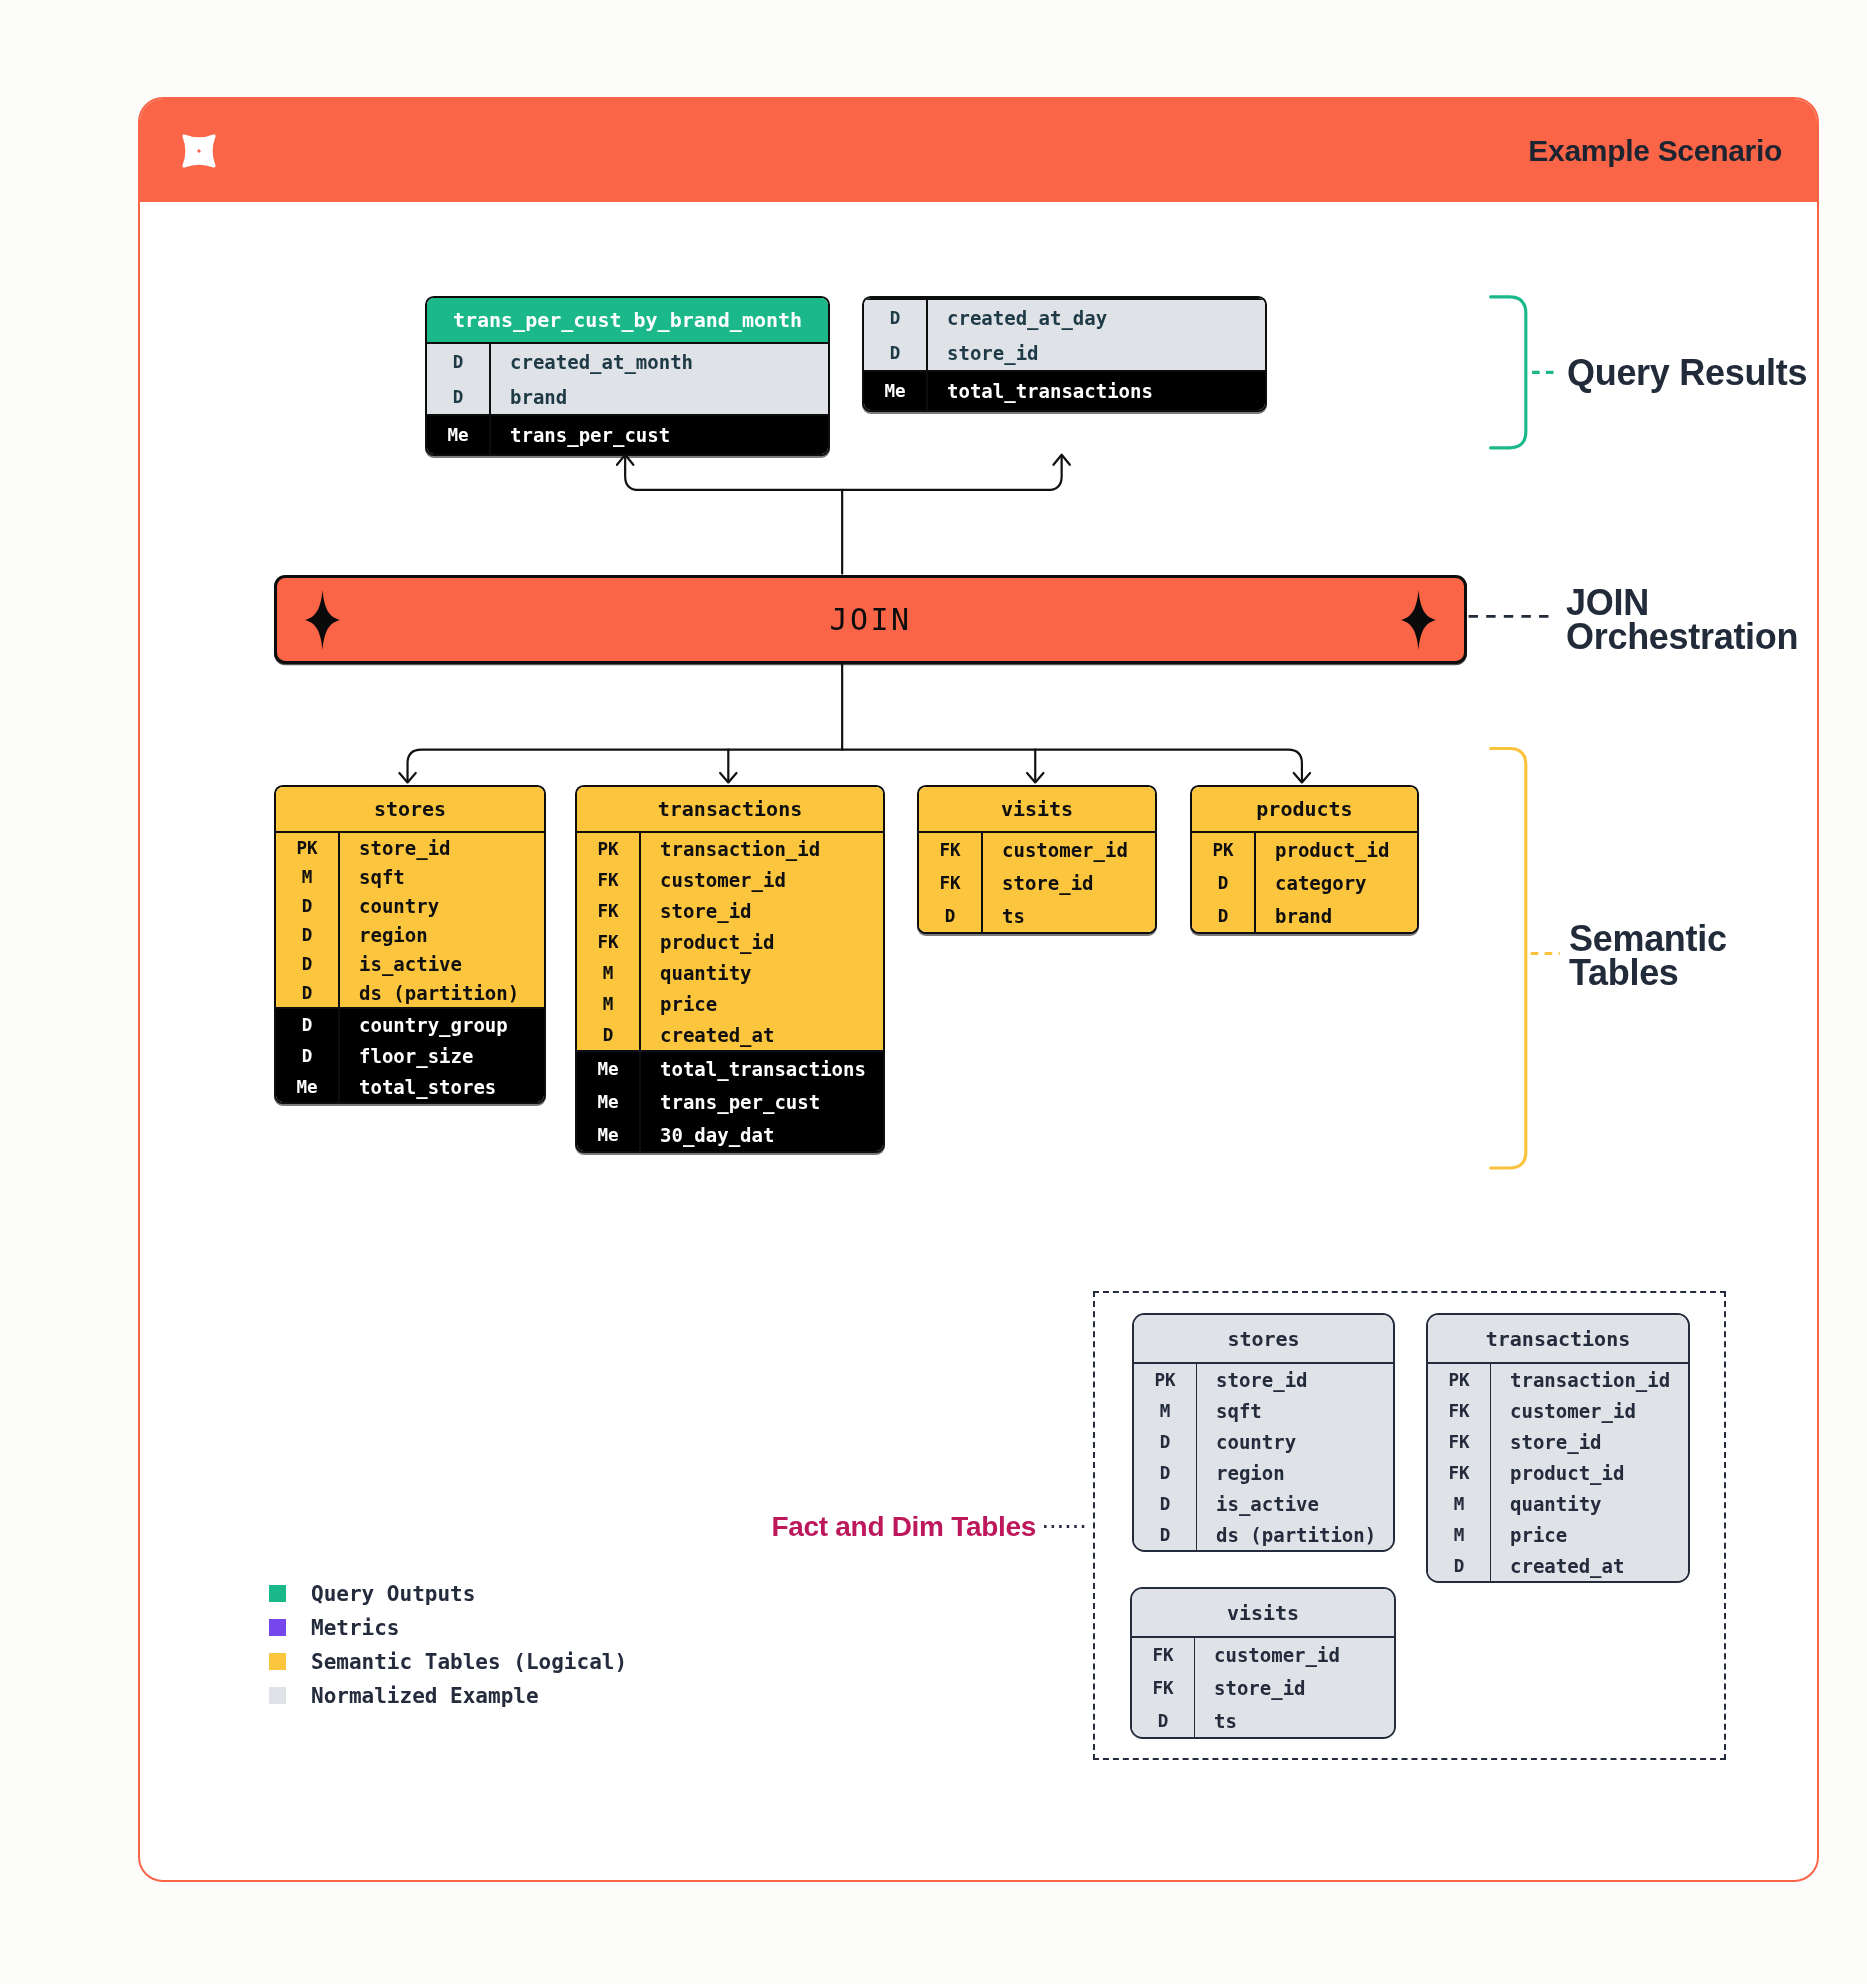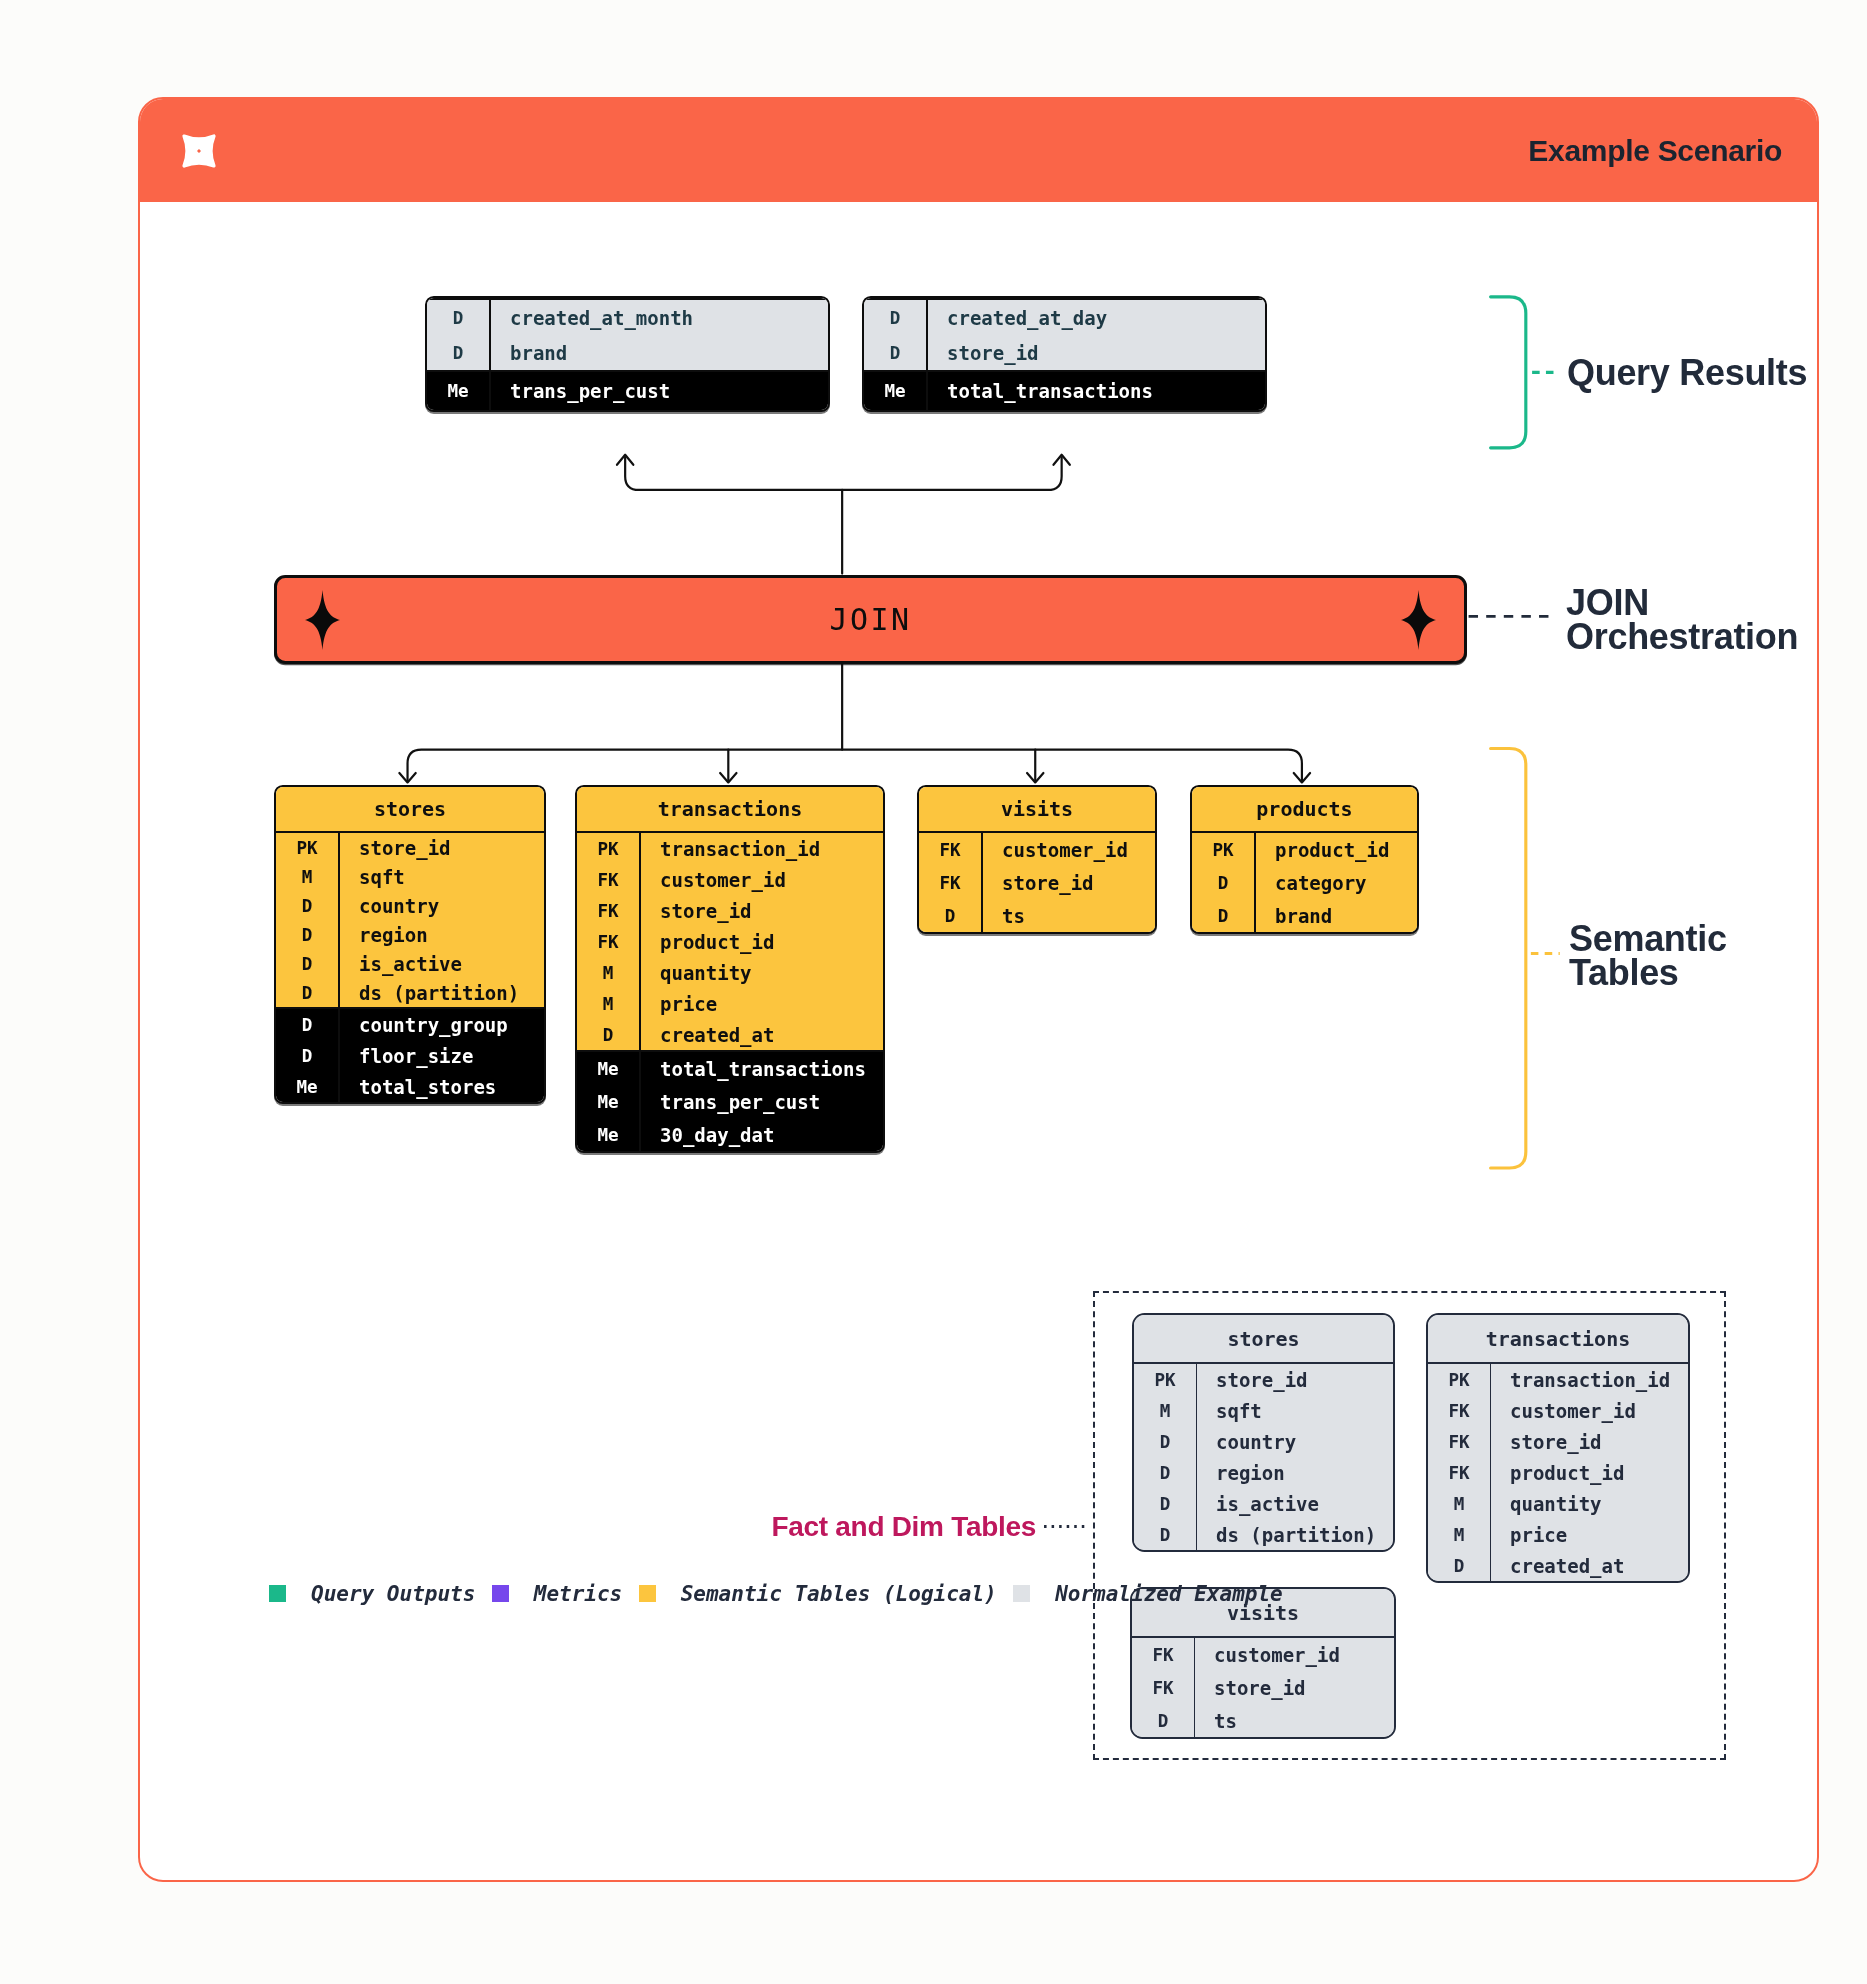"trans_per_cust_by_brand_month" div.tbl-head { html: none -> <div>trans_per_cust_by_brand_month</div> }
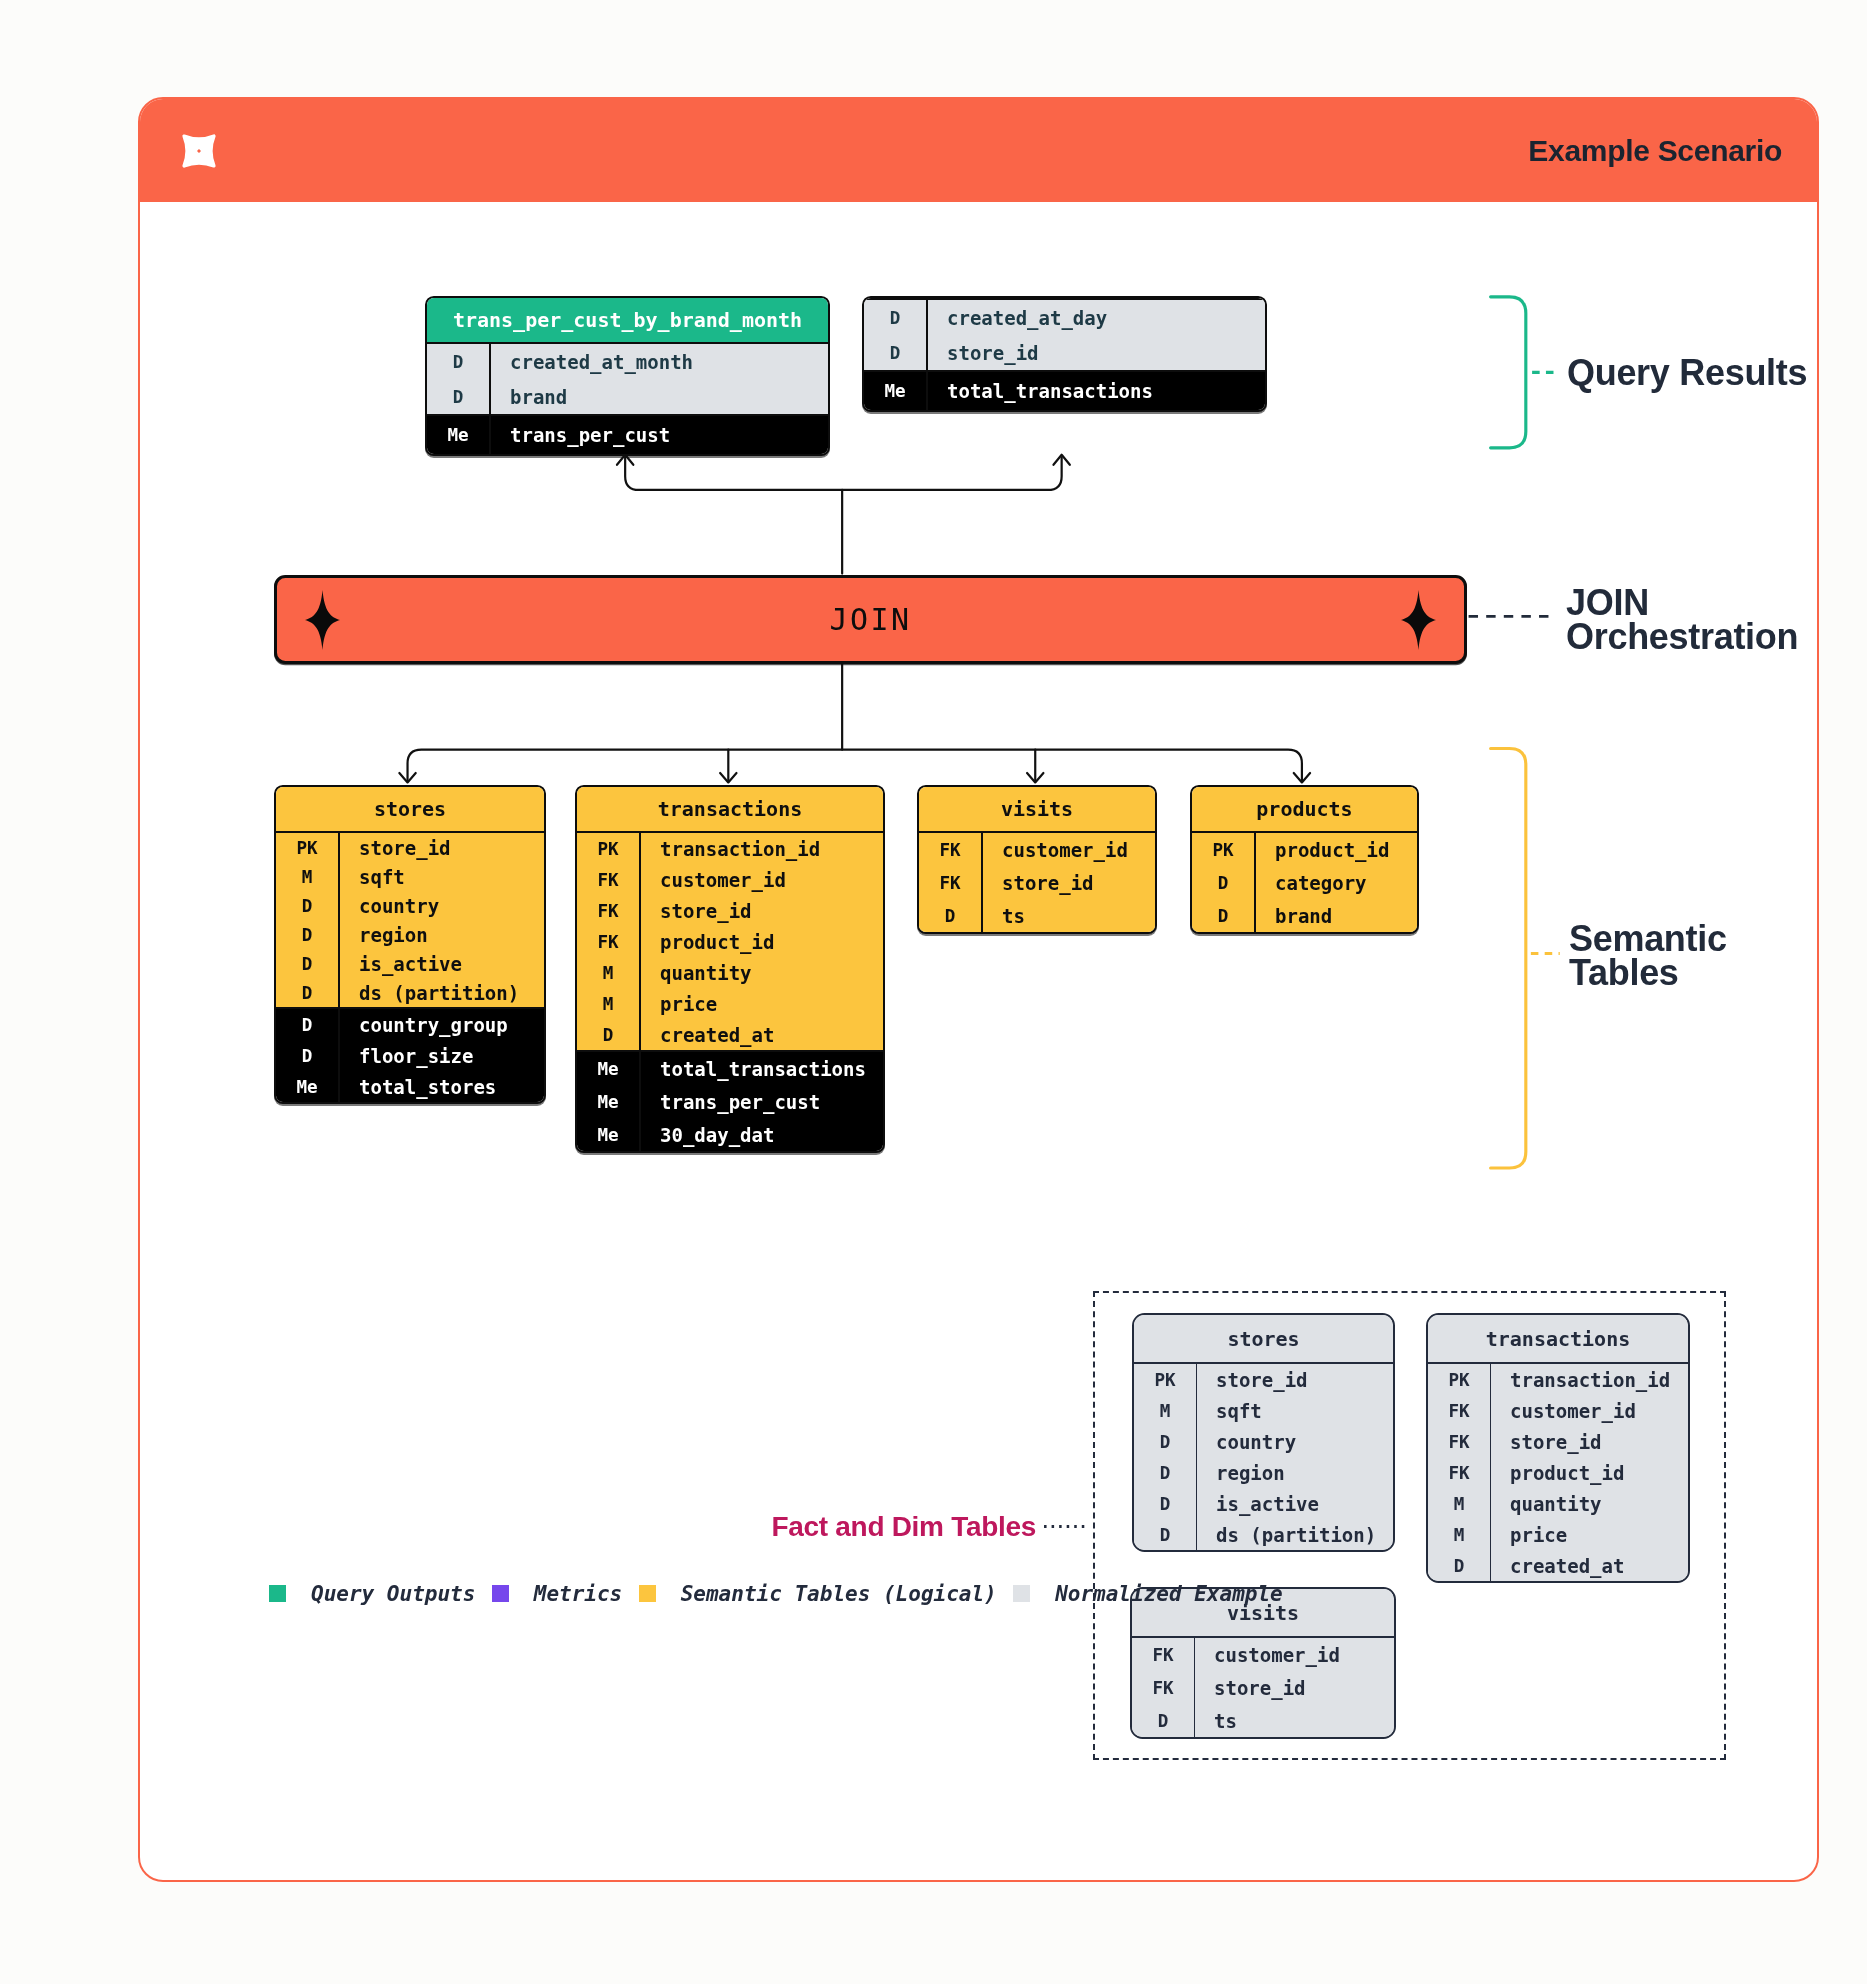"Query Outputs" .legend { flex-direction: row -> column; font-style: italic -> none }
